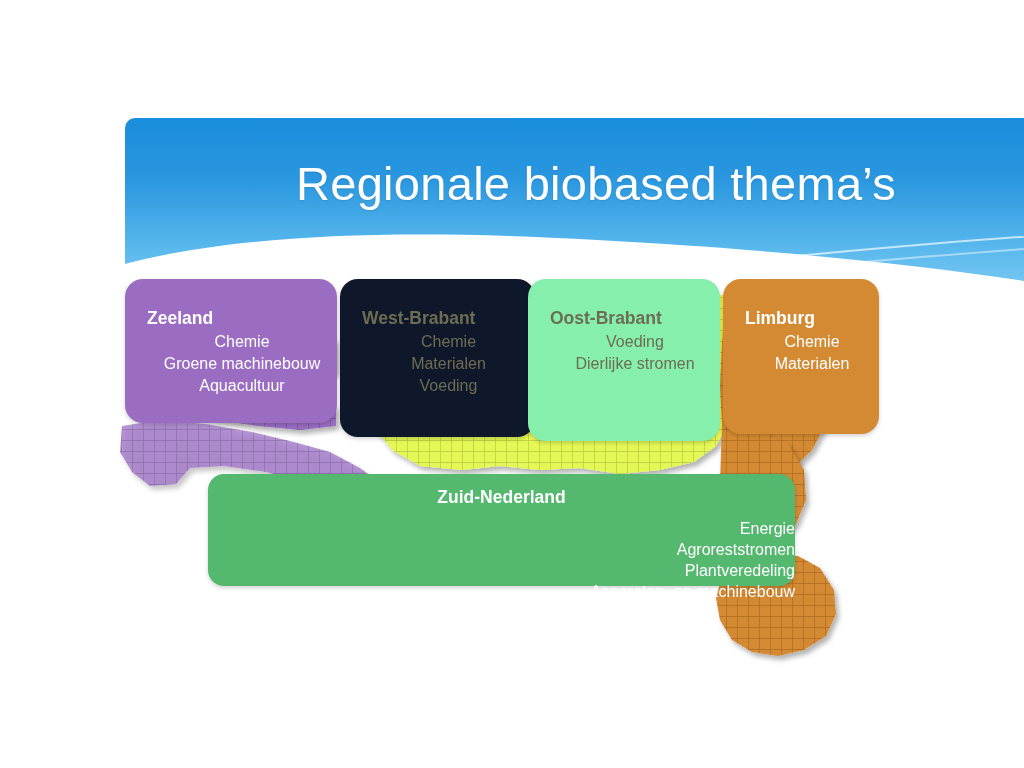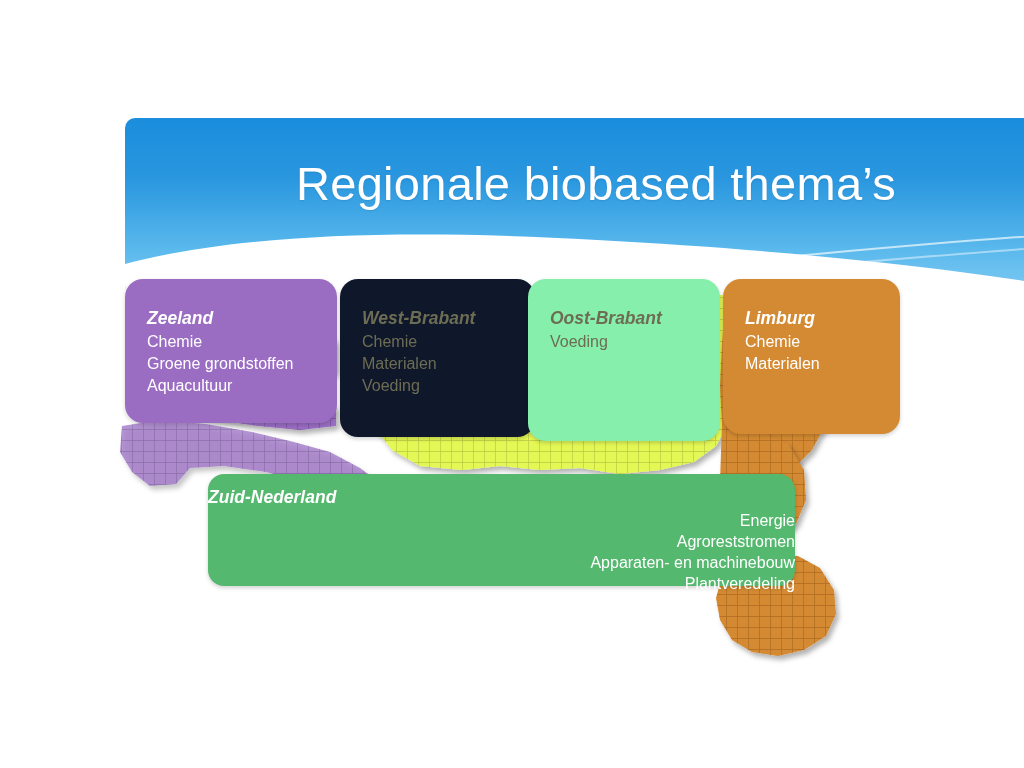"Zeeland" .region-name { font-style: italic -> none }
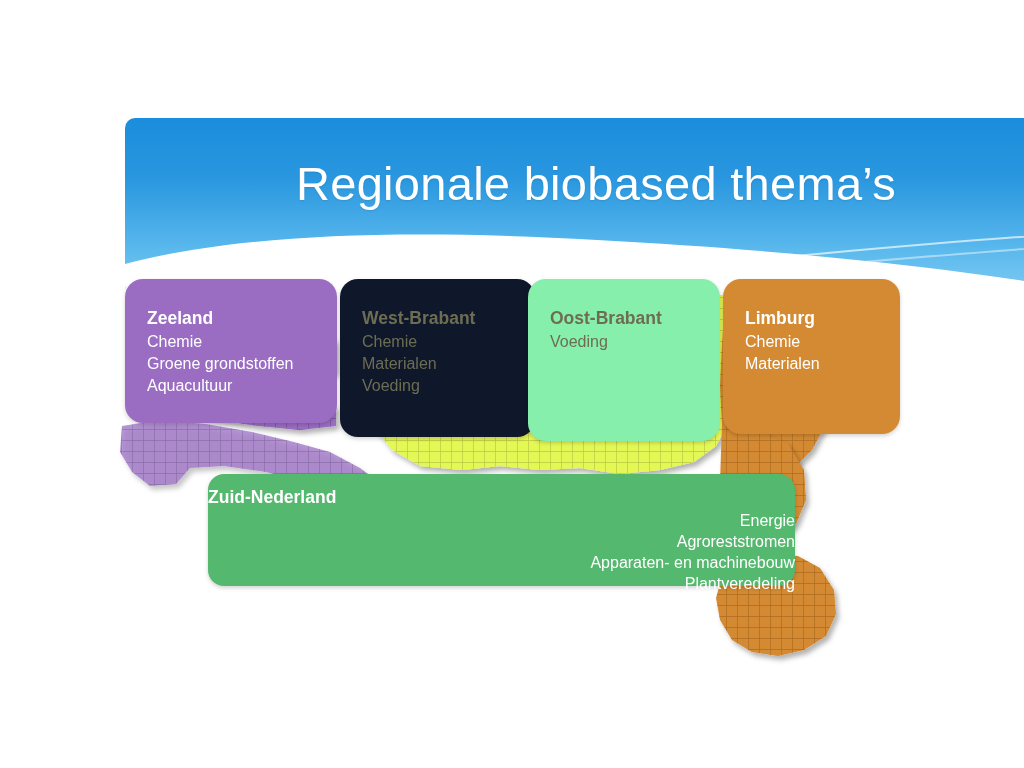"Limburg" #box-limburg { width: 177px -> 156px }
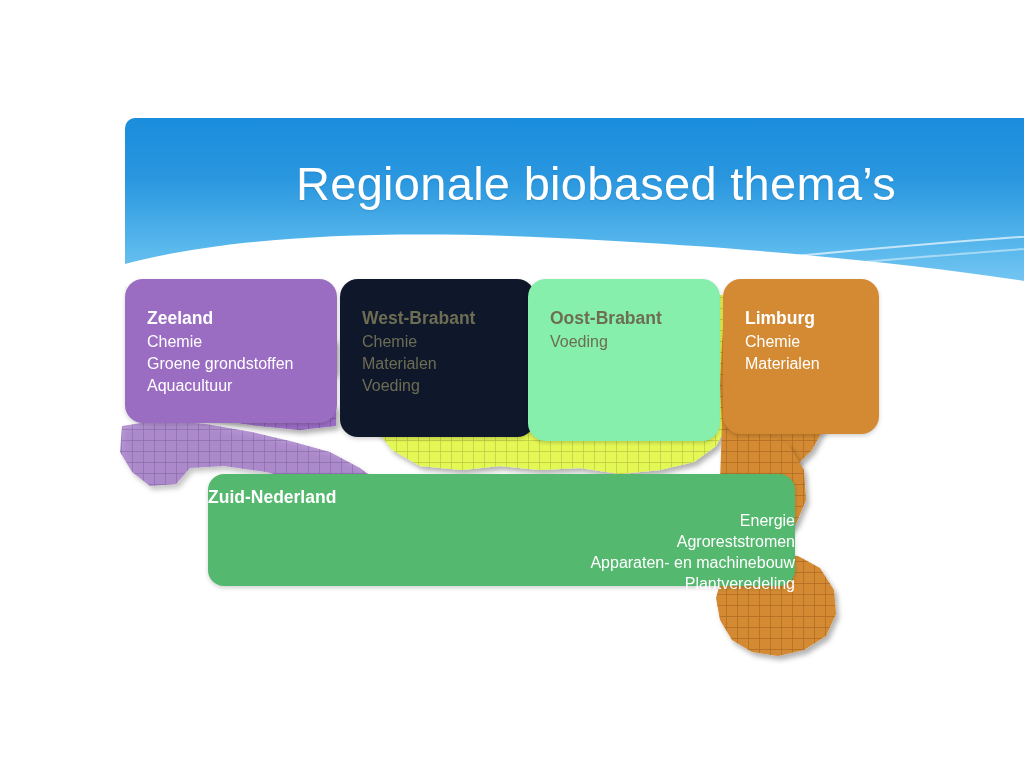"Chemie" .region-item { text-align: none -> center }
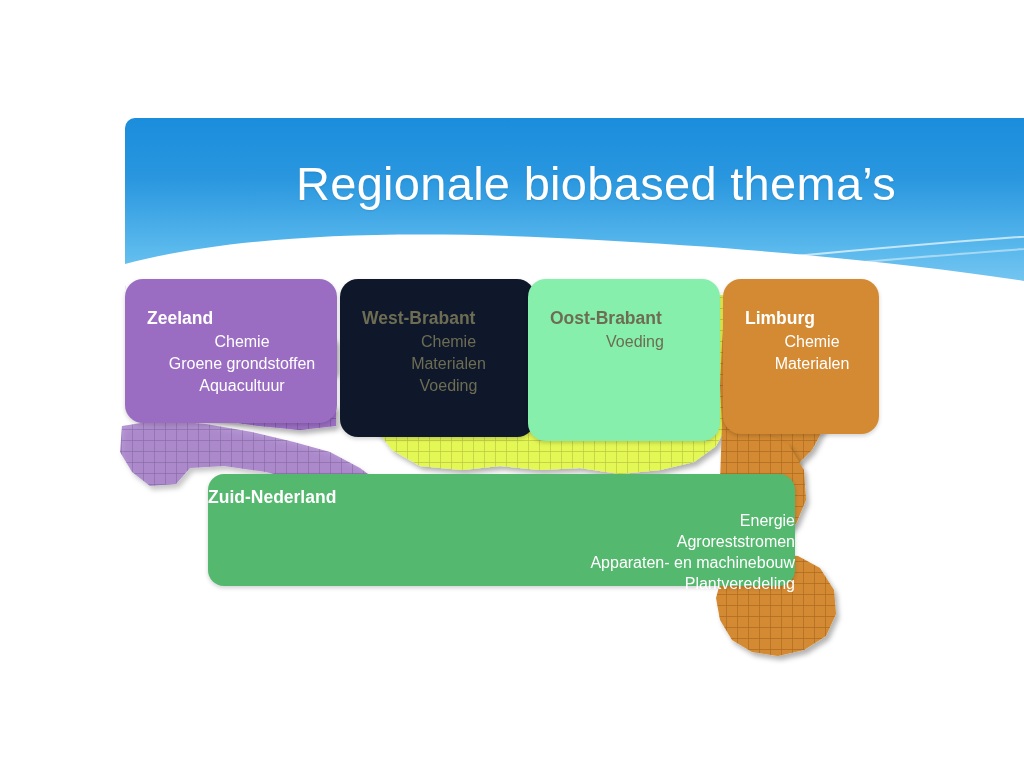"Groene grondstoffen" div.region-item { text: grondstoffen -> machinebouw }
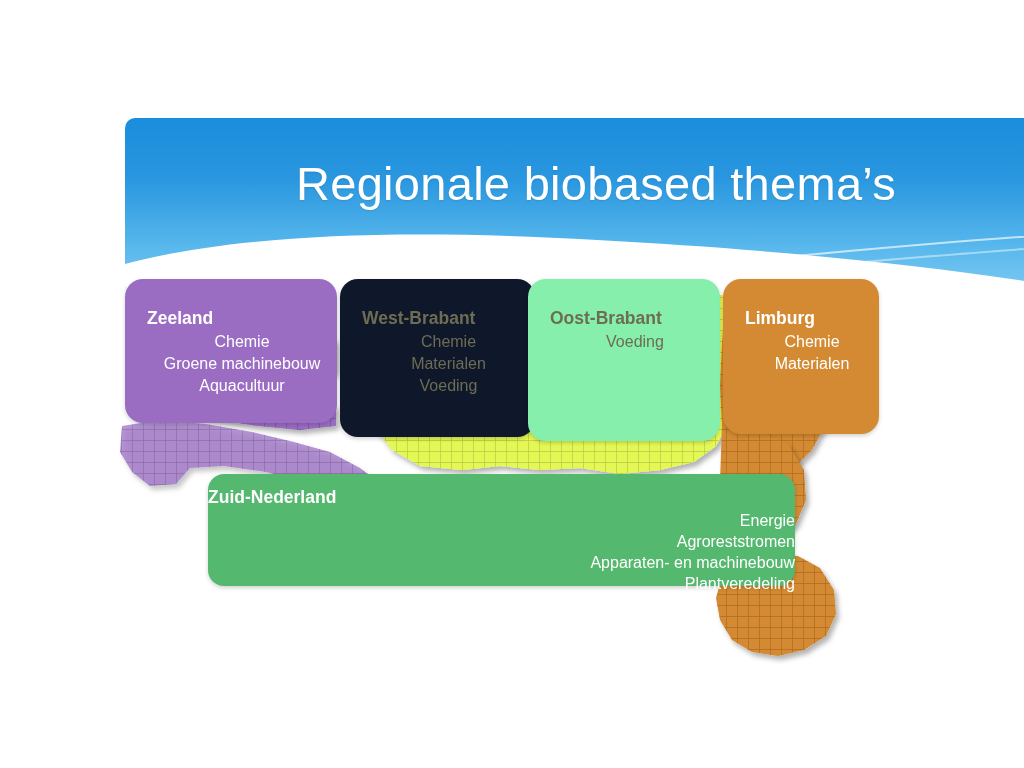"Dierlijke stromen" div.region-item { html: none -> <div>Dierlijke stromen</div> }
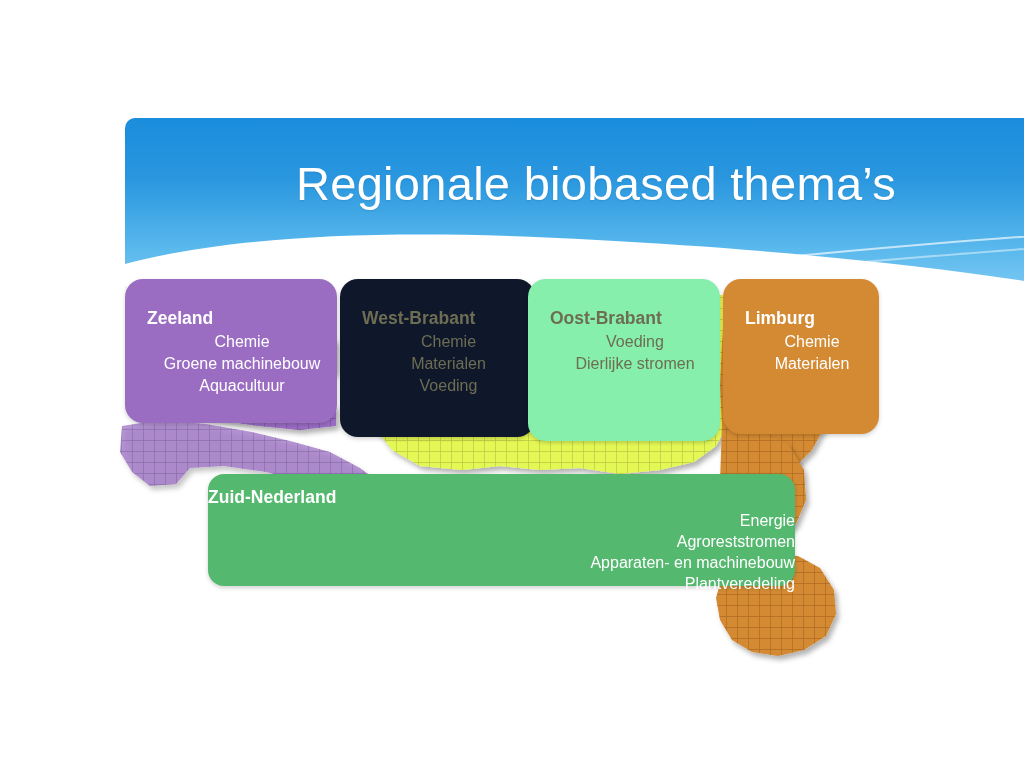"Zuid-Nederland" #box-zuid .region-name { margin-bottom: 0 -> 8px; text-align: left -> center }
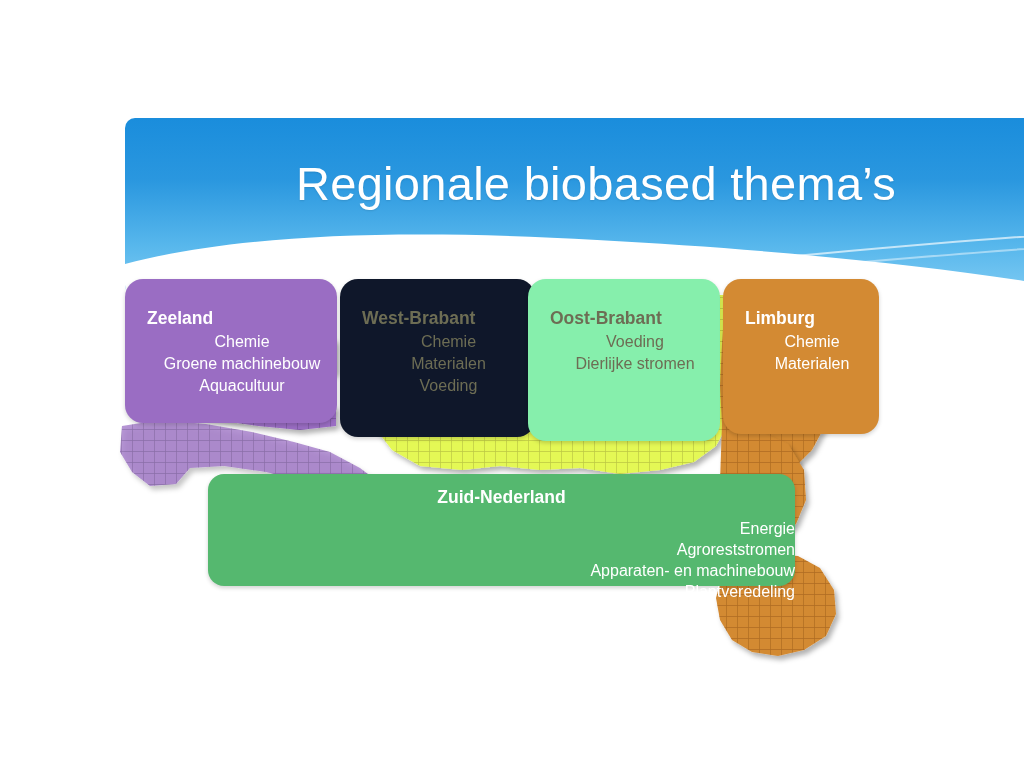"Apparaten- en machinebouw" div.region-item { order: before "Plantveredeling" -> after "Plantveredeling" }
